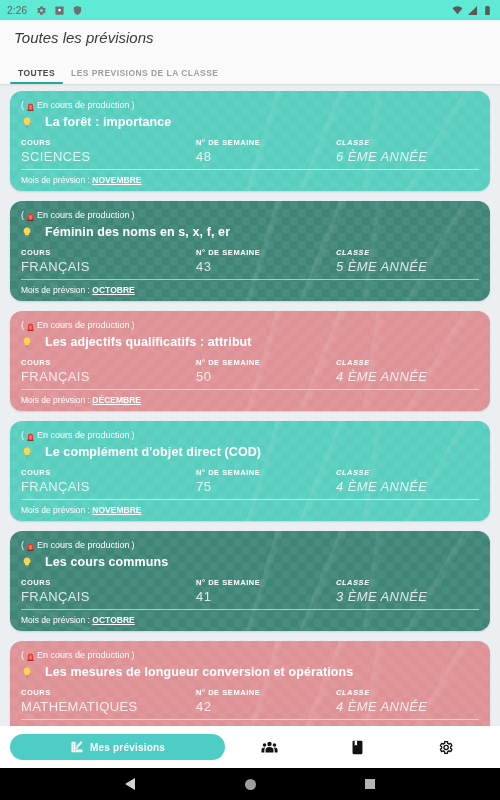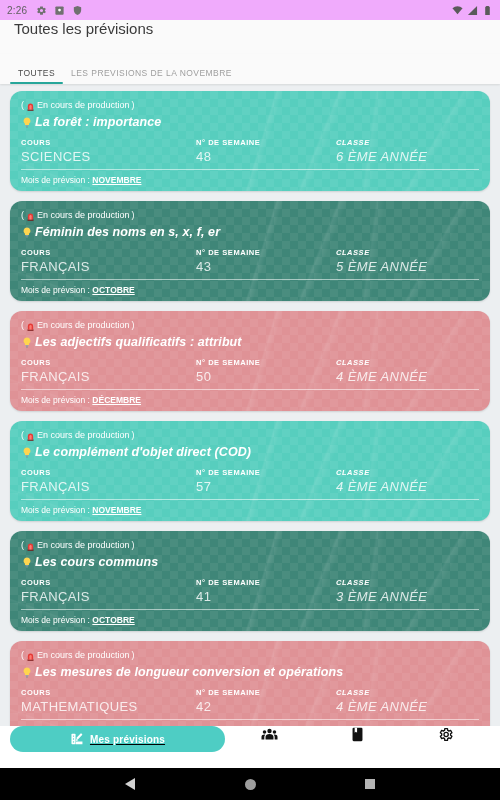"2:26" .statusbar { background: #f0abfc -> #5eead4 }
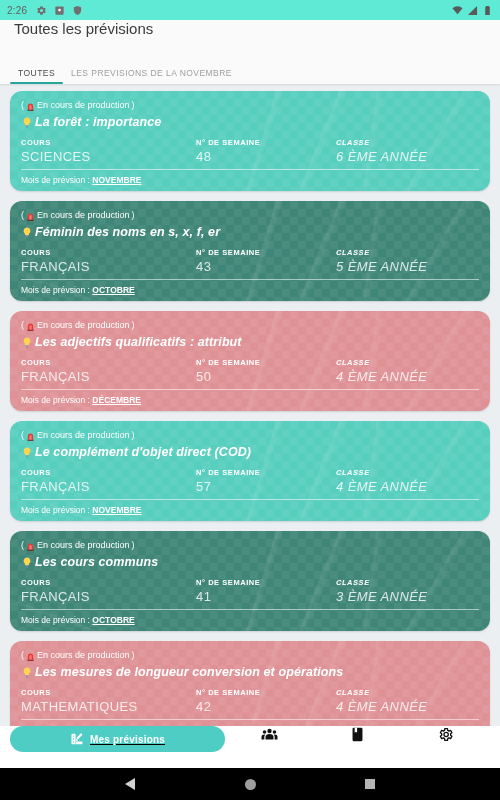"Toutes les prévisions" .appbar { align-items: flex-start -> center; font-style: none -> italic }
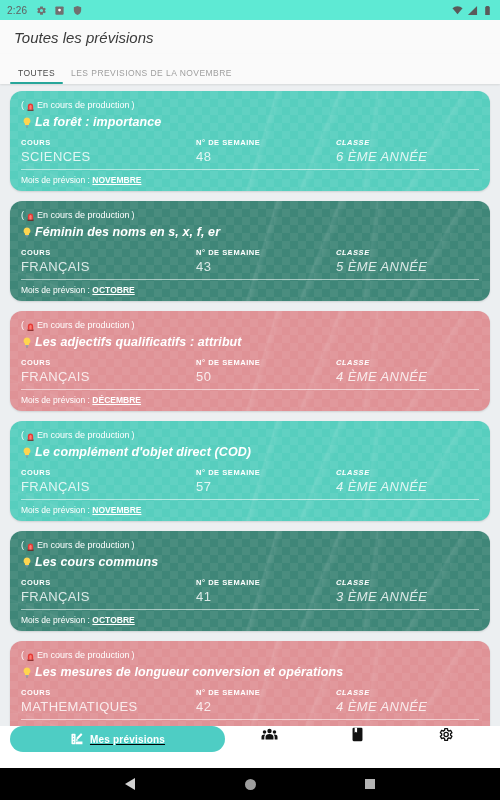"TOUTES" .tab { font-weight: 400 -> 700 }
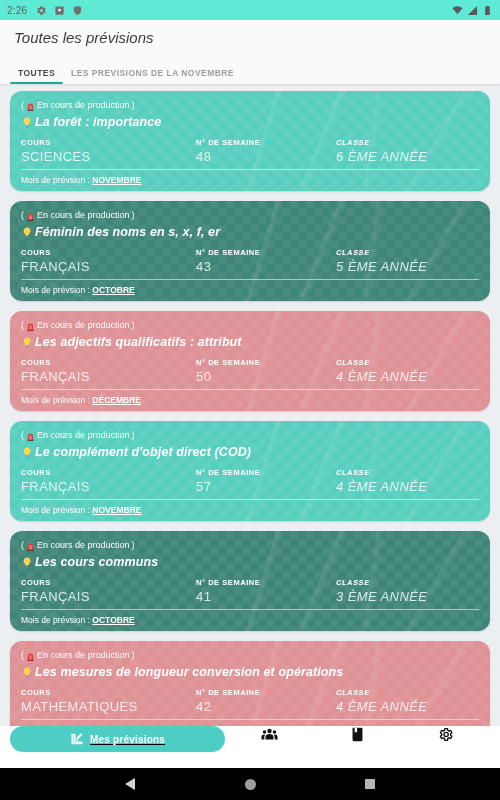"LES PREVISIONS DE LA NOVEMBRE" div.tab { text: NOVEMBRE -> CLASSE }
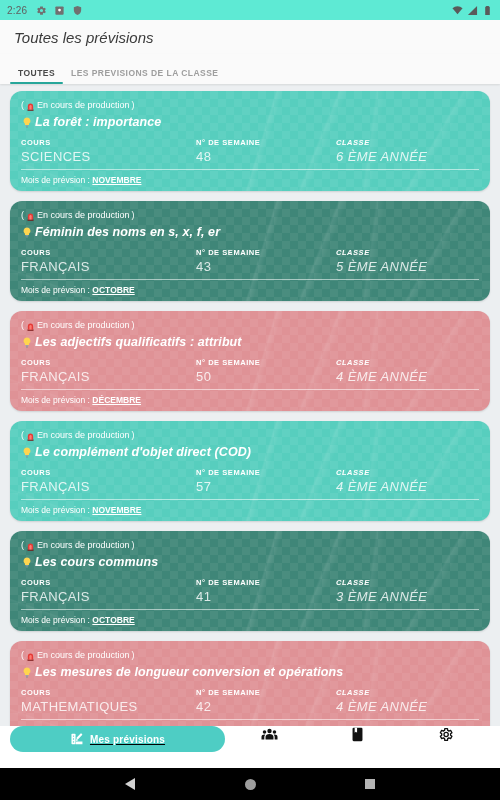"La forêt : importance" .card-title-row { font-style: italic -> none; gap: 2px -> 12px }
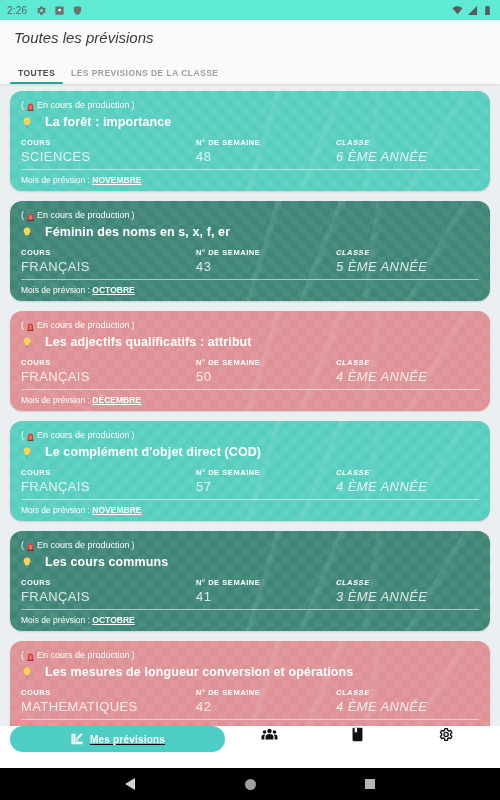"57" div.meta-value { text: 57 -> 75 }
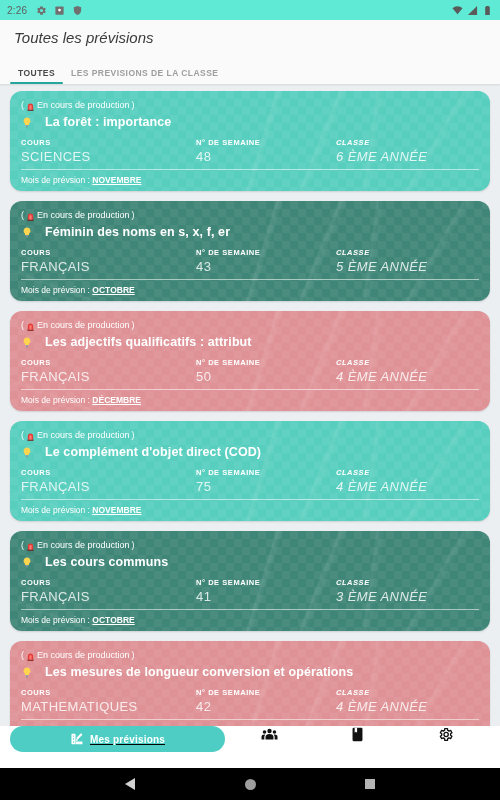"Mes prévisions" .bottomnav { align-items: flex-start -> center; text-decoration: underline -> none }
